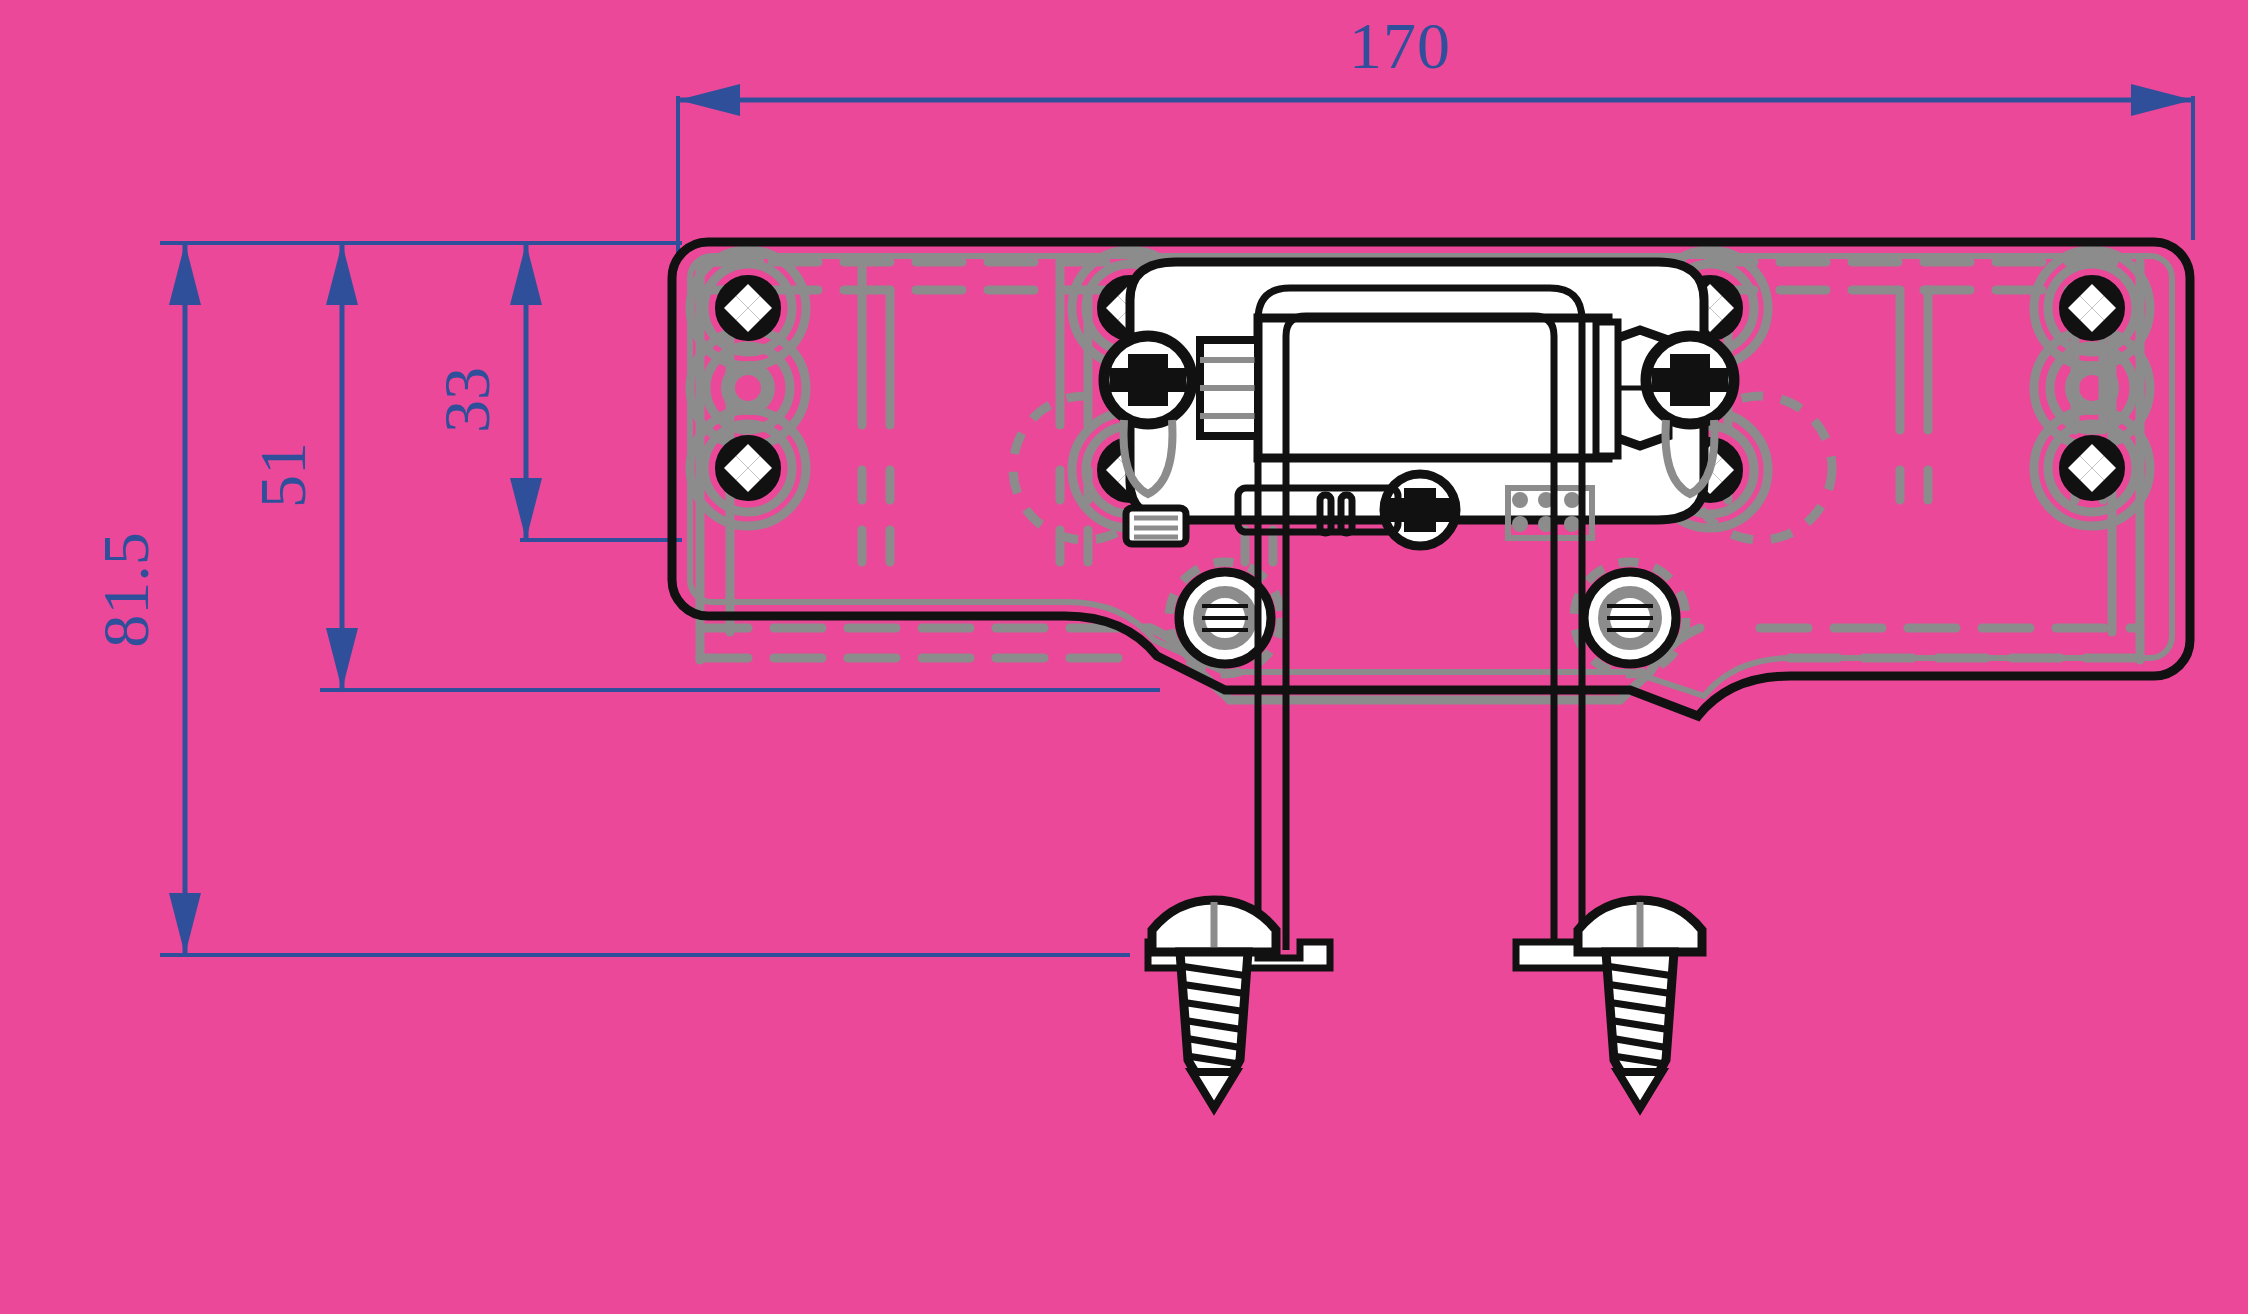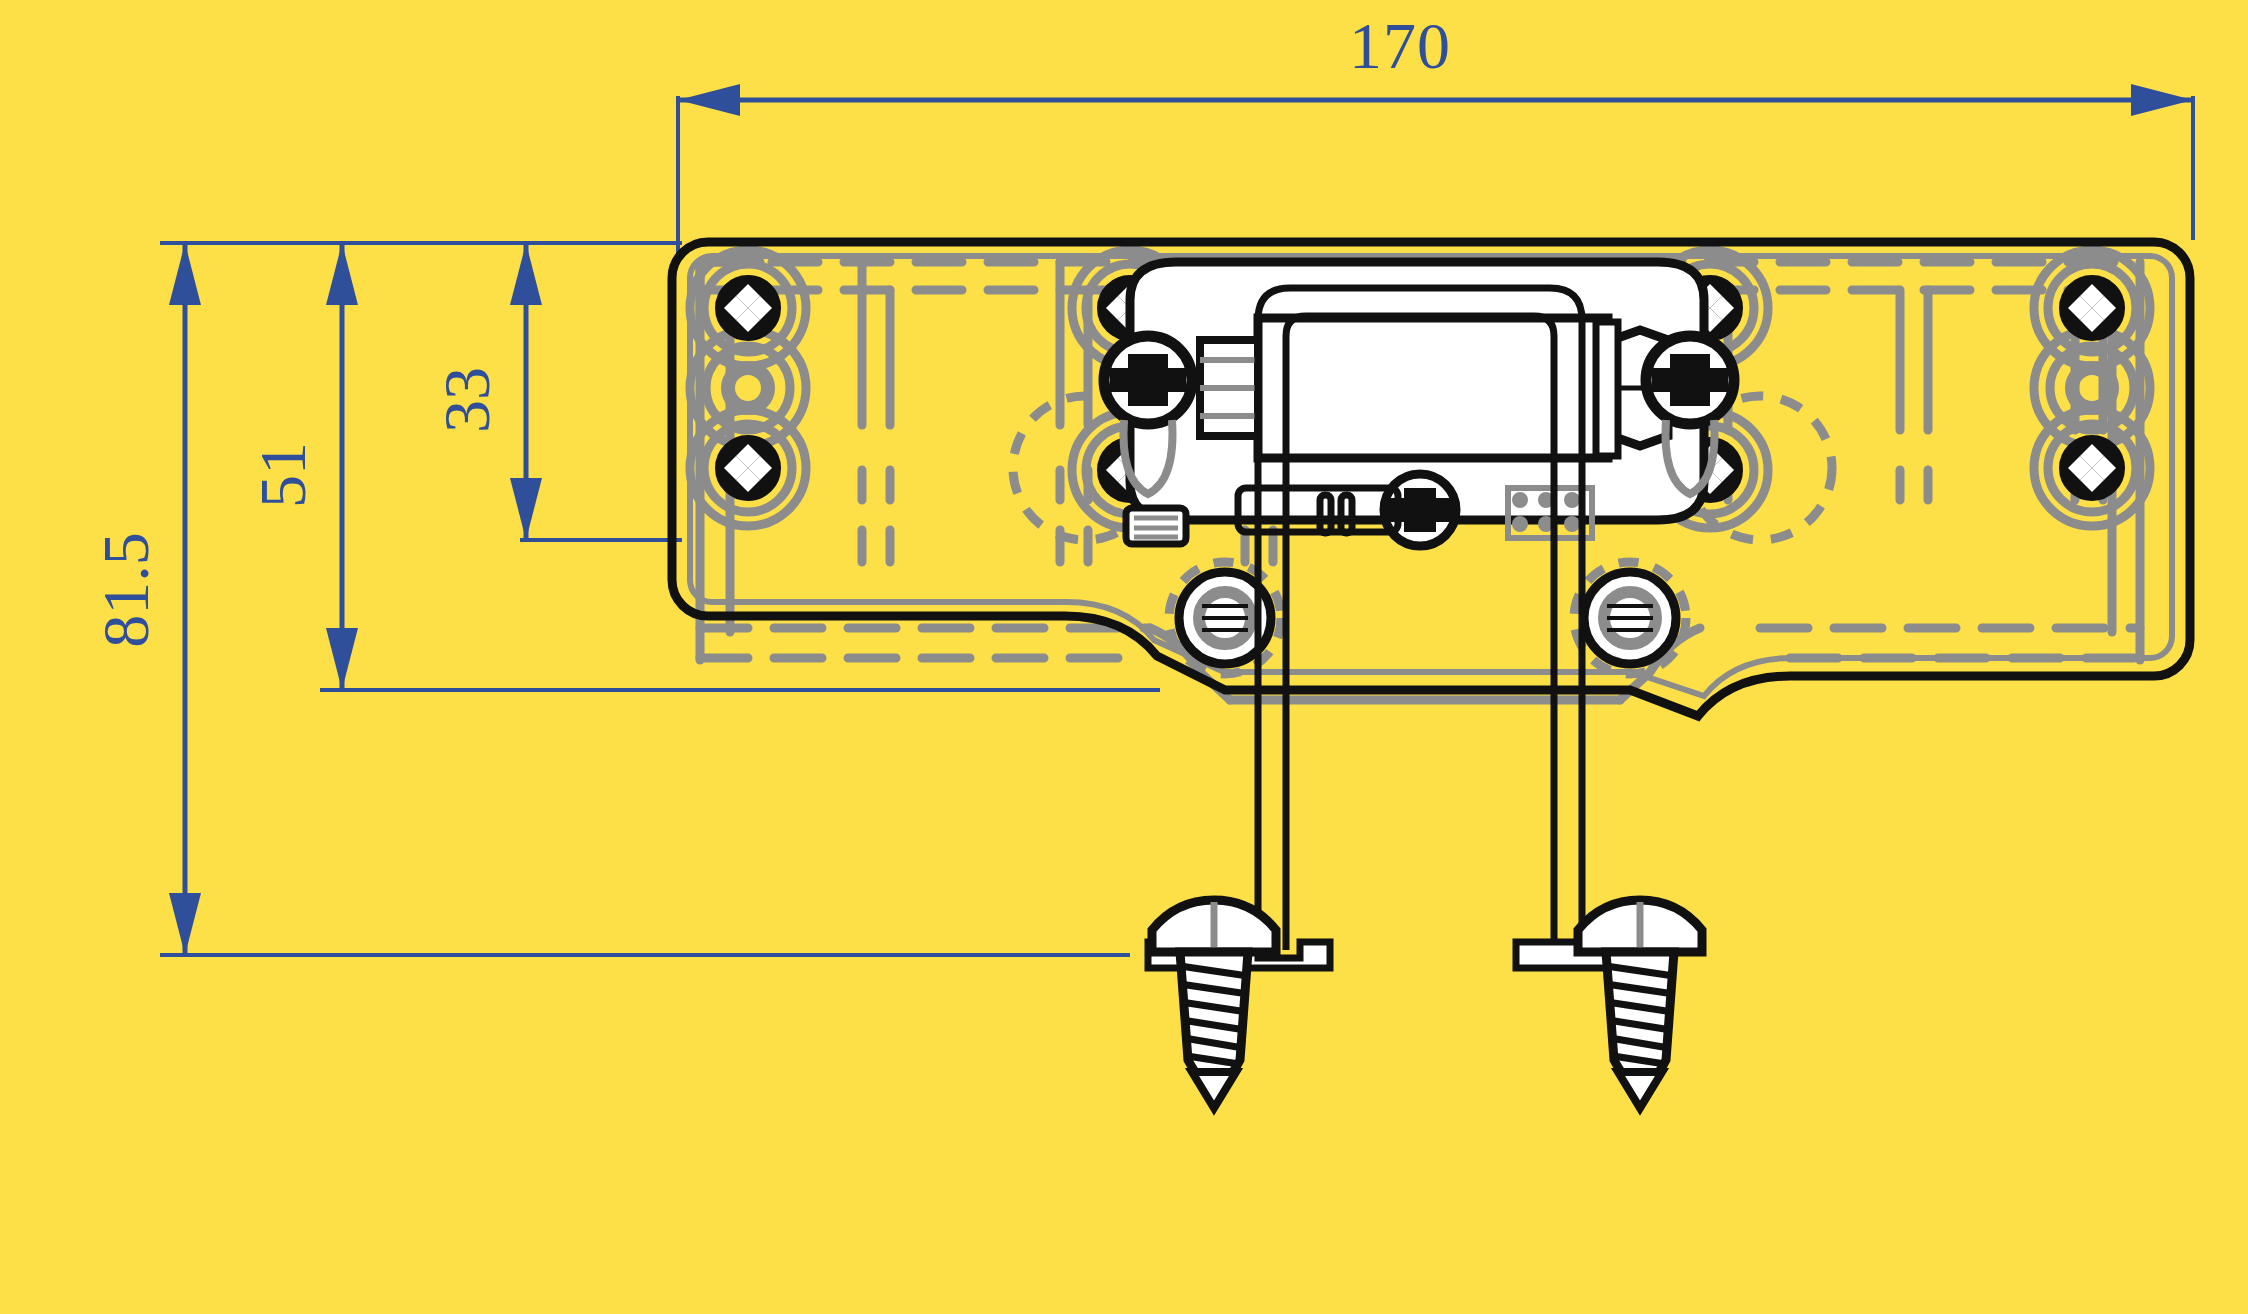"170" #stage { background: #fde047 -> #ec4899 }
